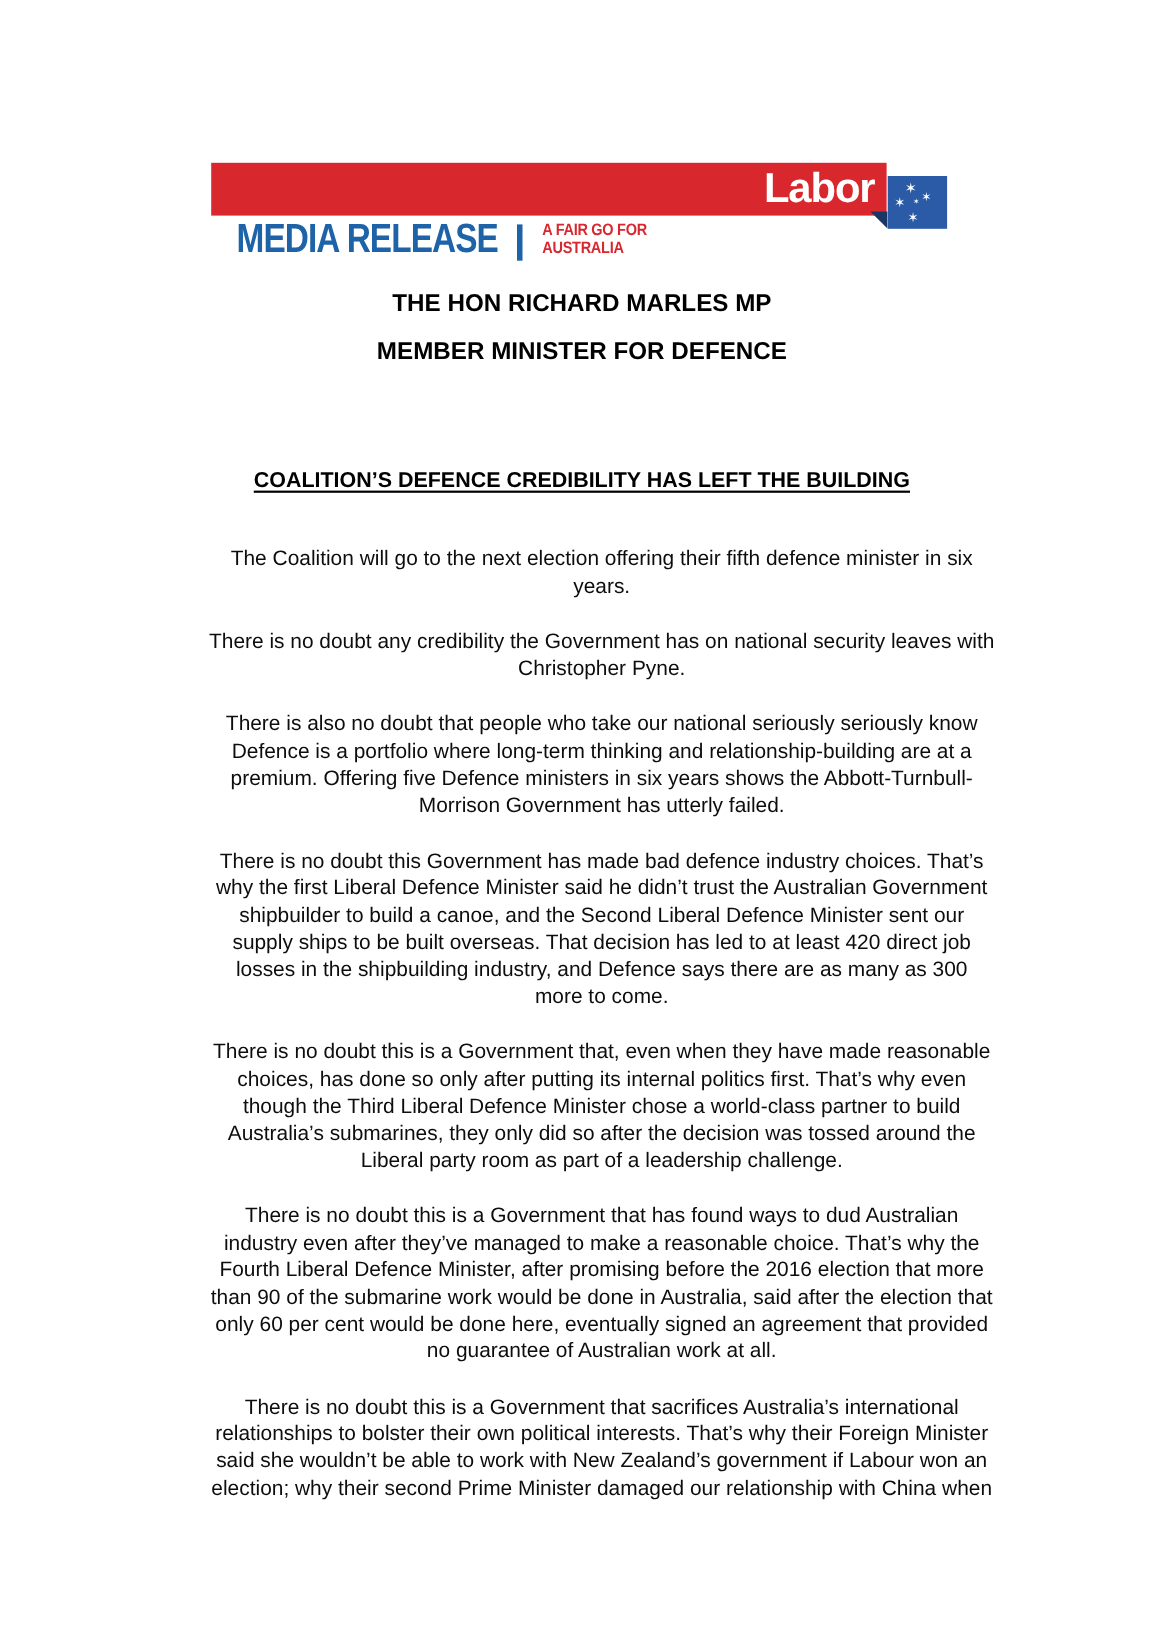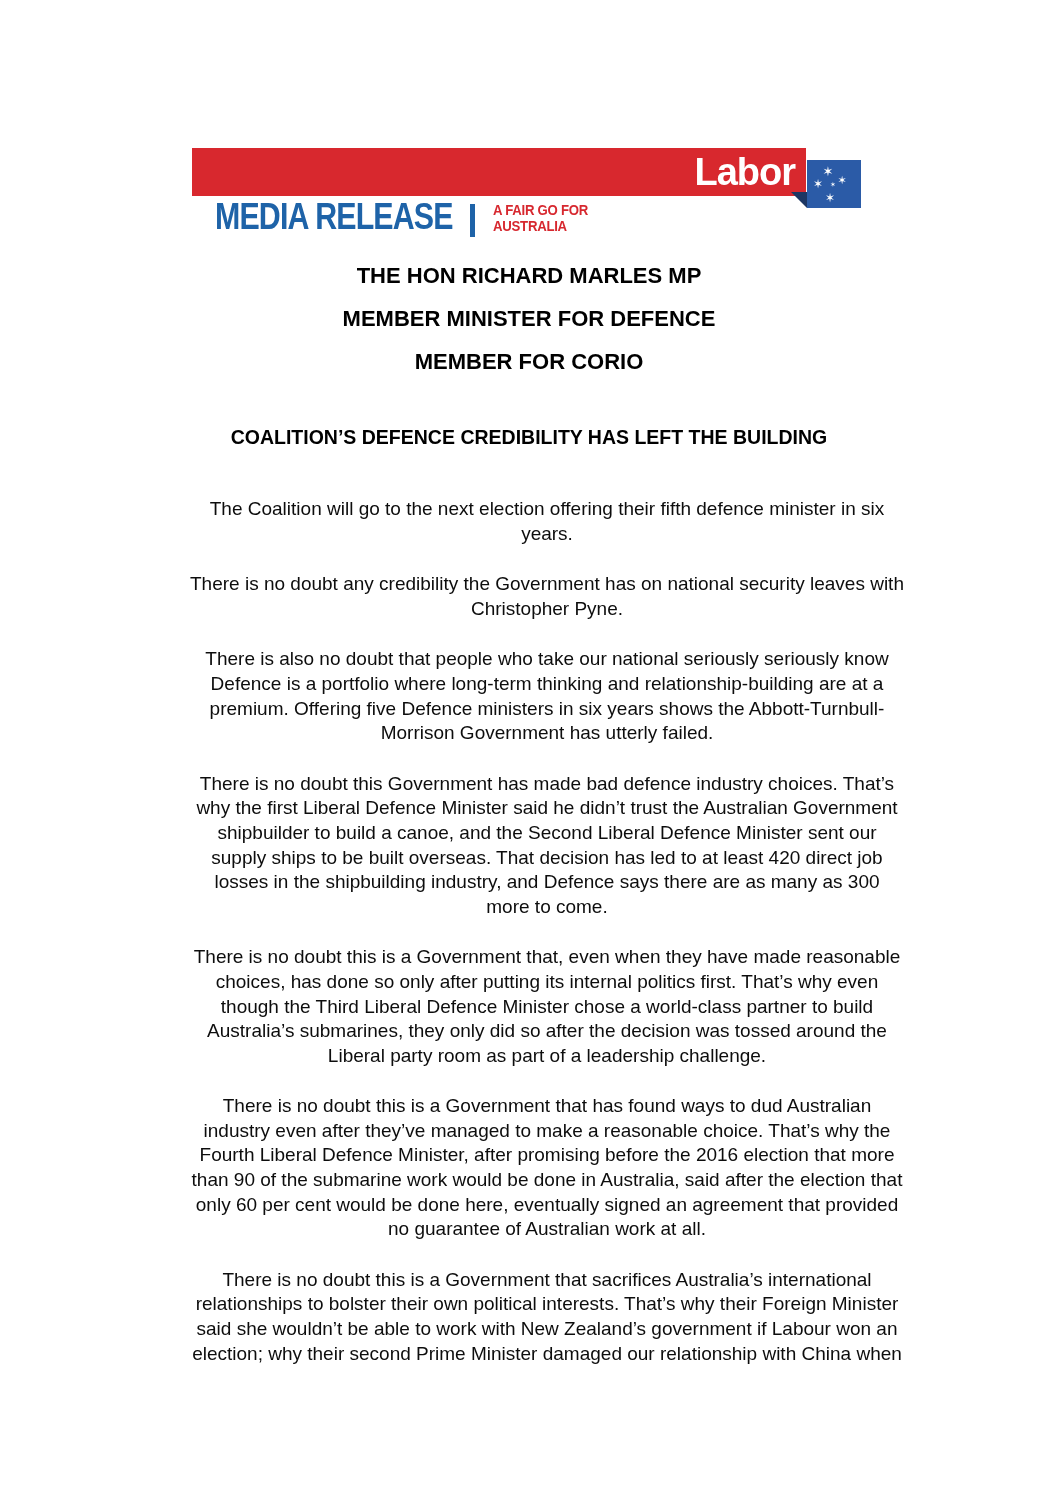"MEMBER FOR CORIO" div.title-line { html: <div>MEMBER FOR CORIO</div> -> none }
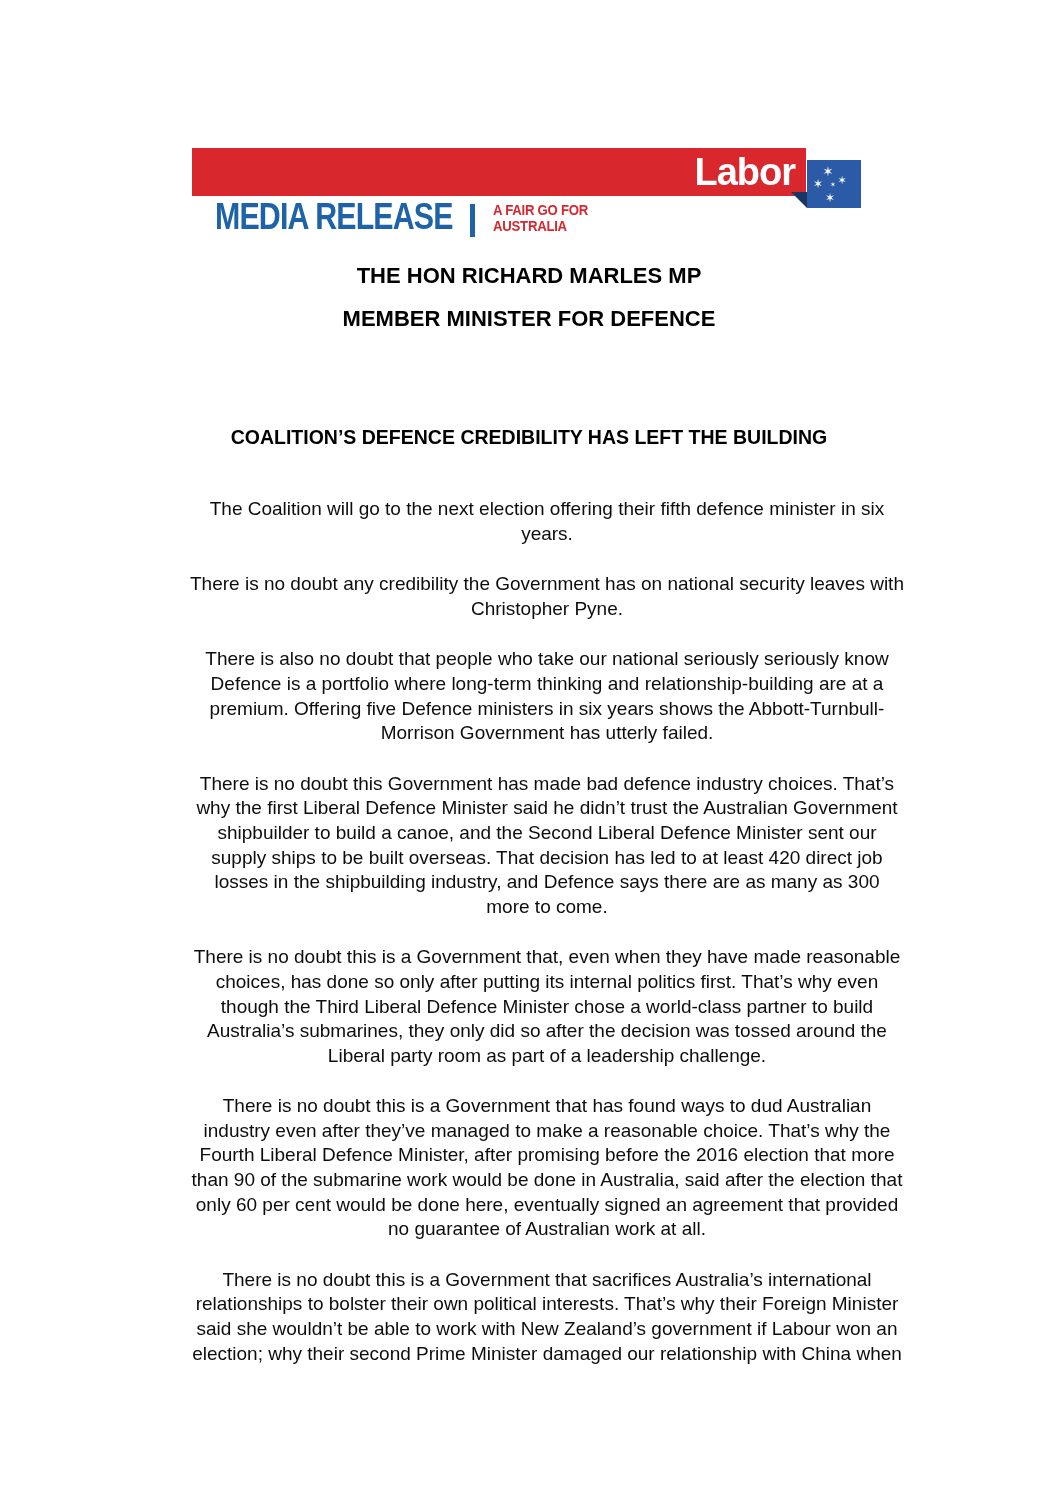"COALITION’S DEFENCE CREDIBILITY HAS LEFT" .headline { text-decoration: none -> underline }
